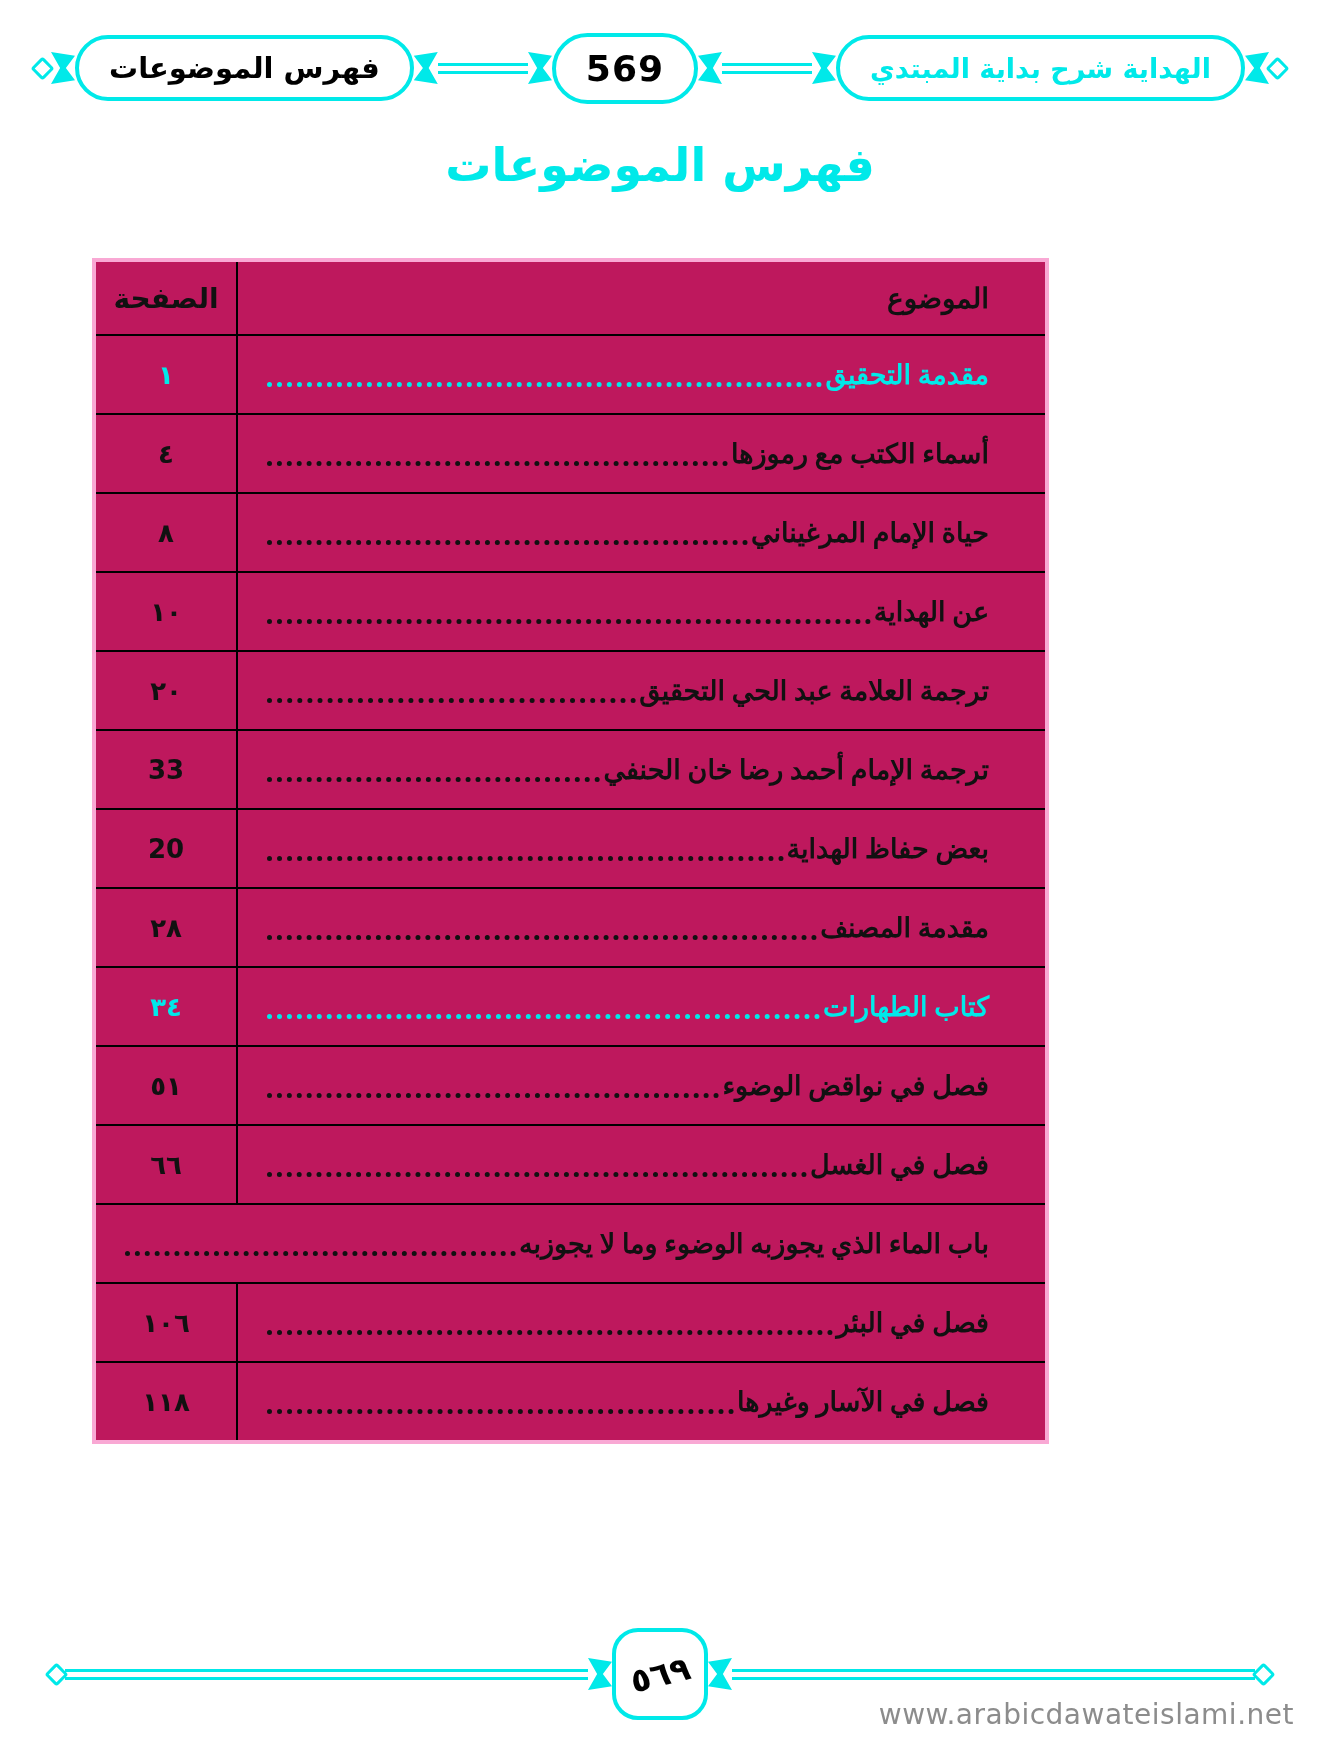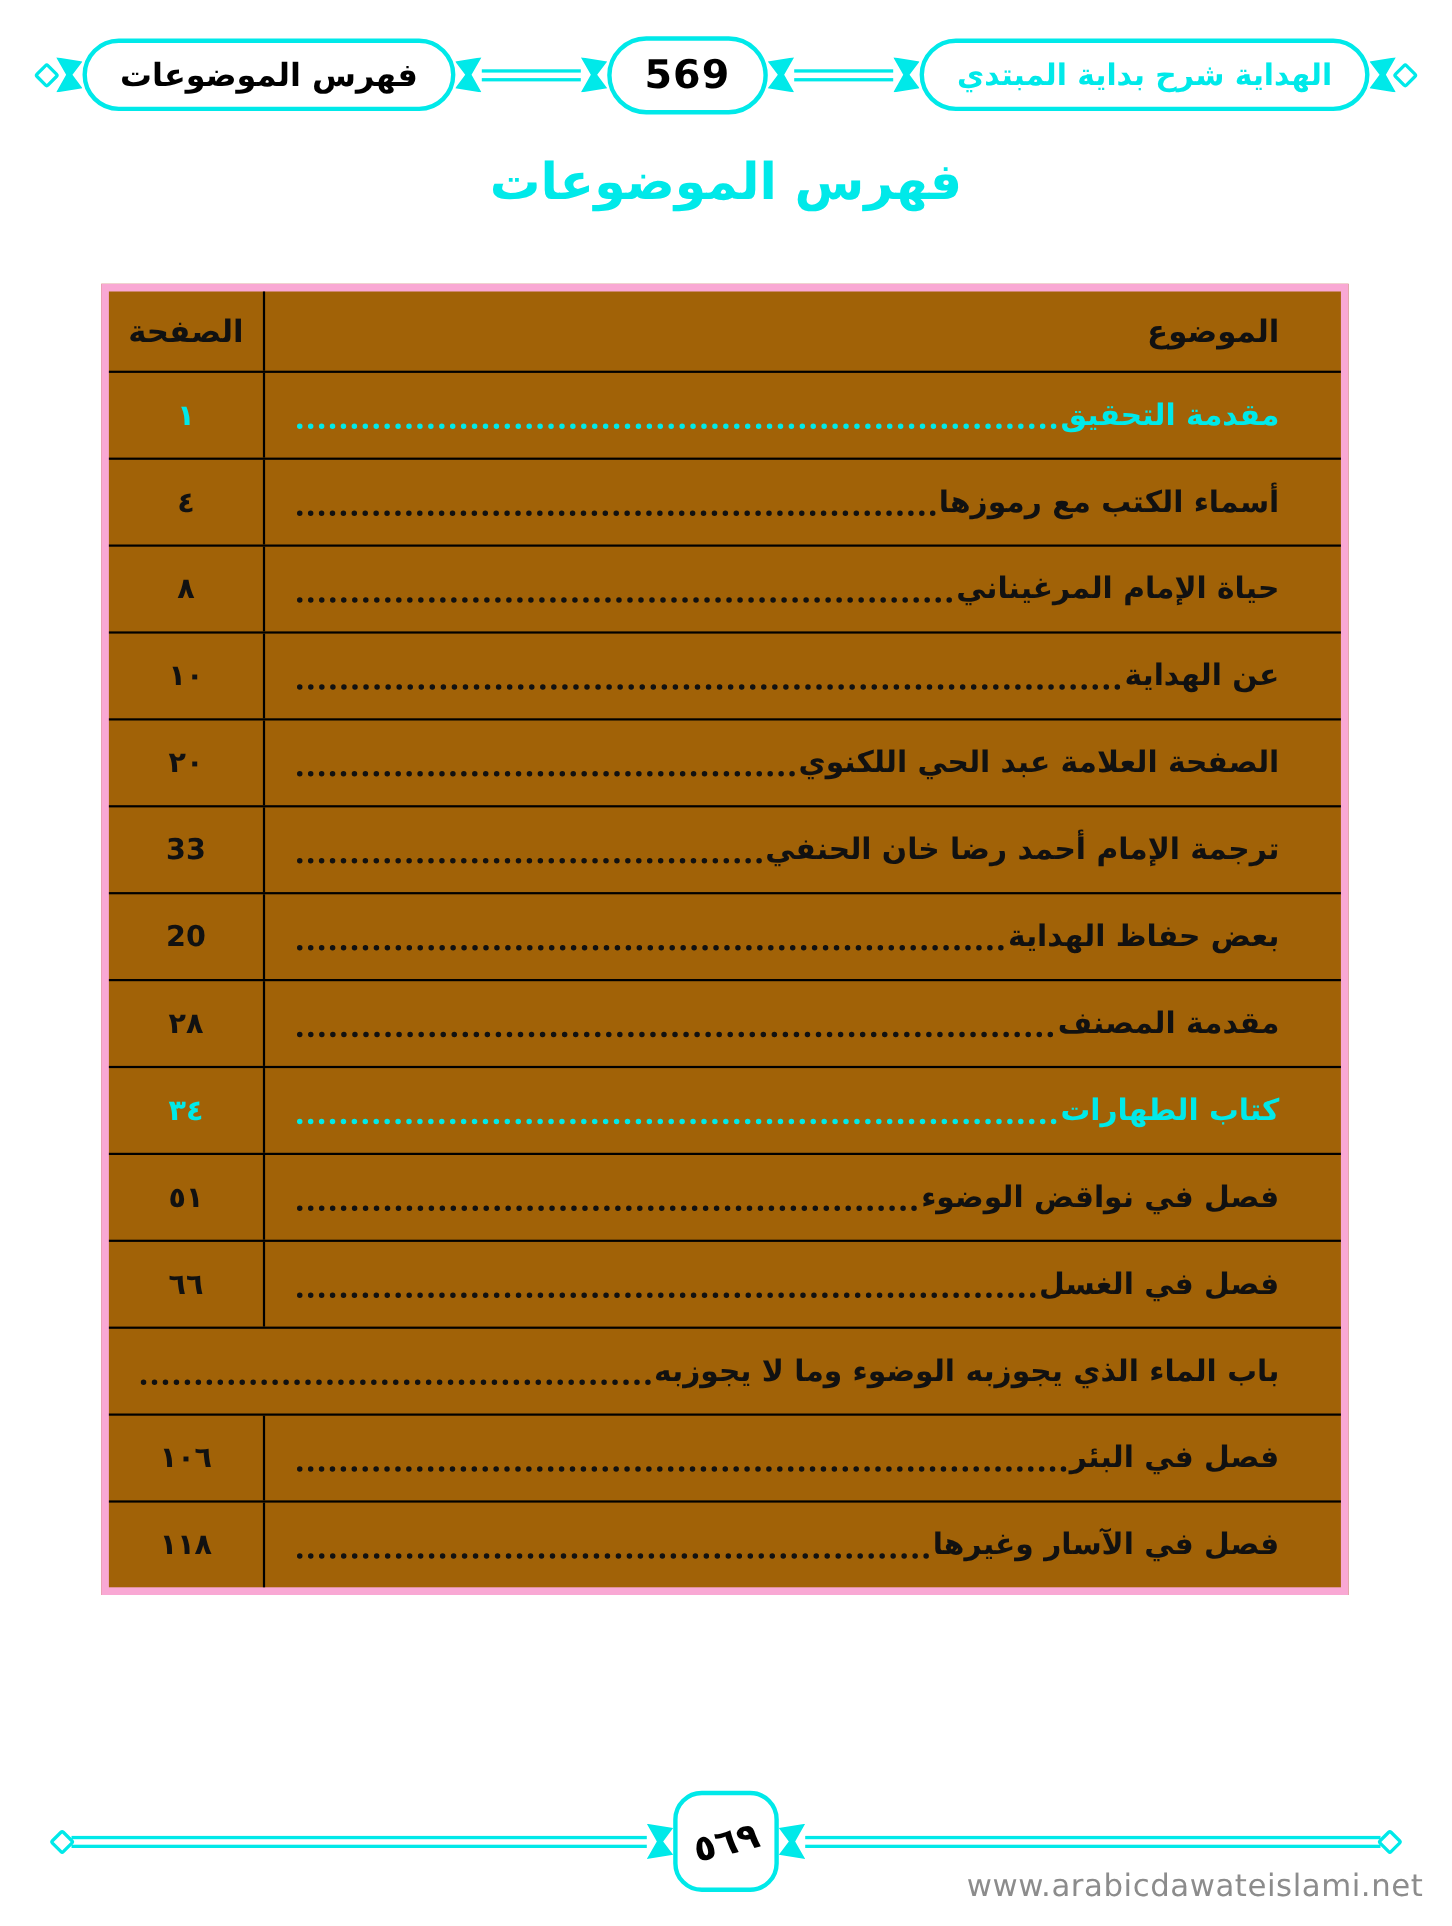"الصفحة" .toc { background: #a16207 -> #be185d; border: 7px solid #f9a8d4 -> 4px solid #f9a8d4; width: 1134px -> 957px }
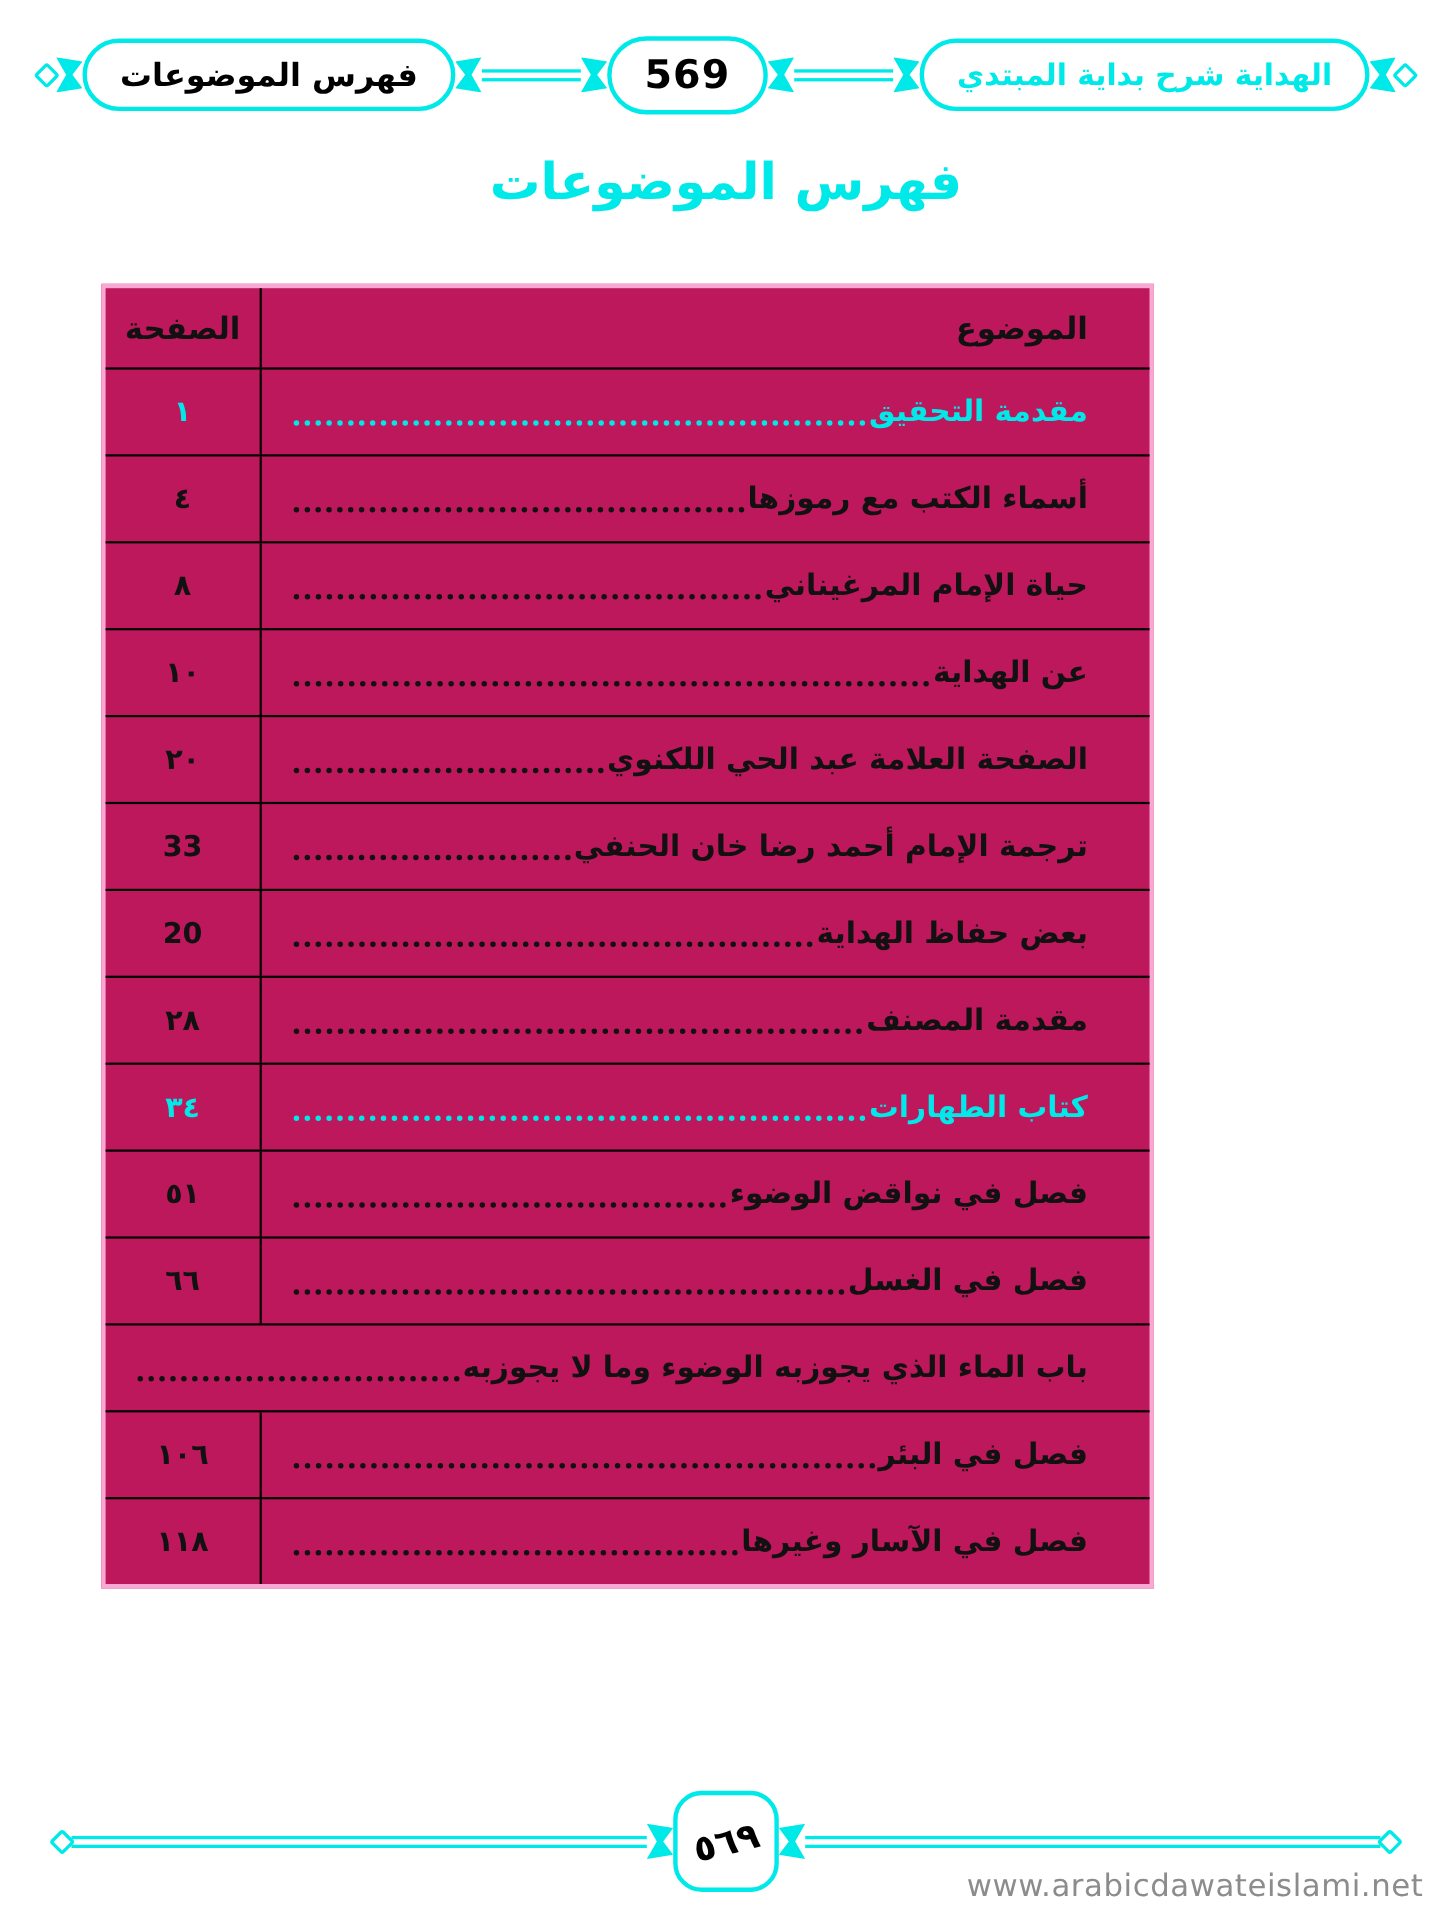"الموضوع" .topic-text { font-family: none -> Liberation Serif, serif }
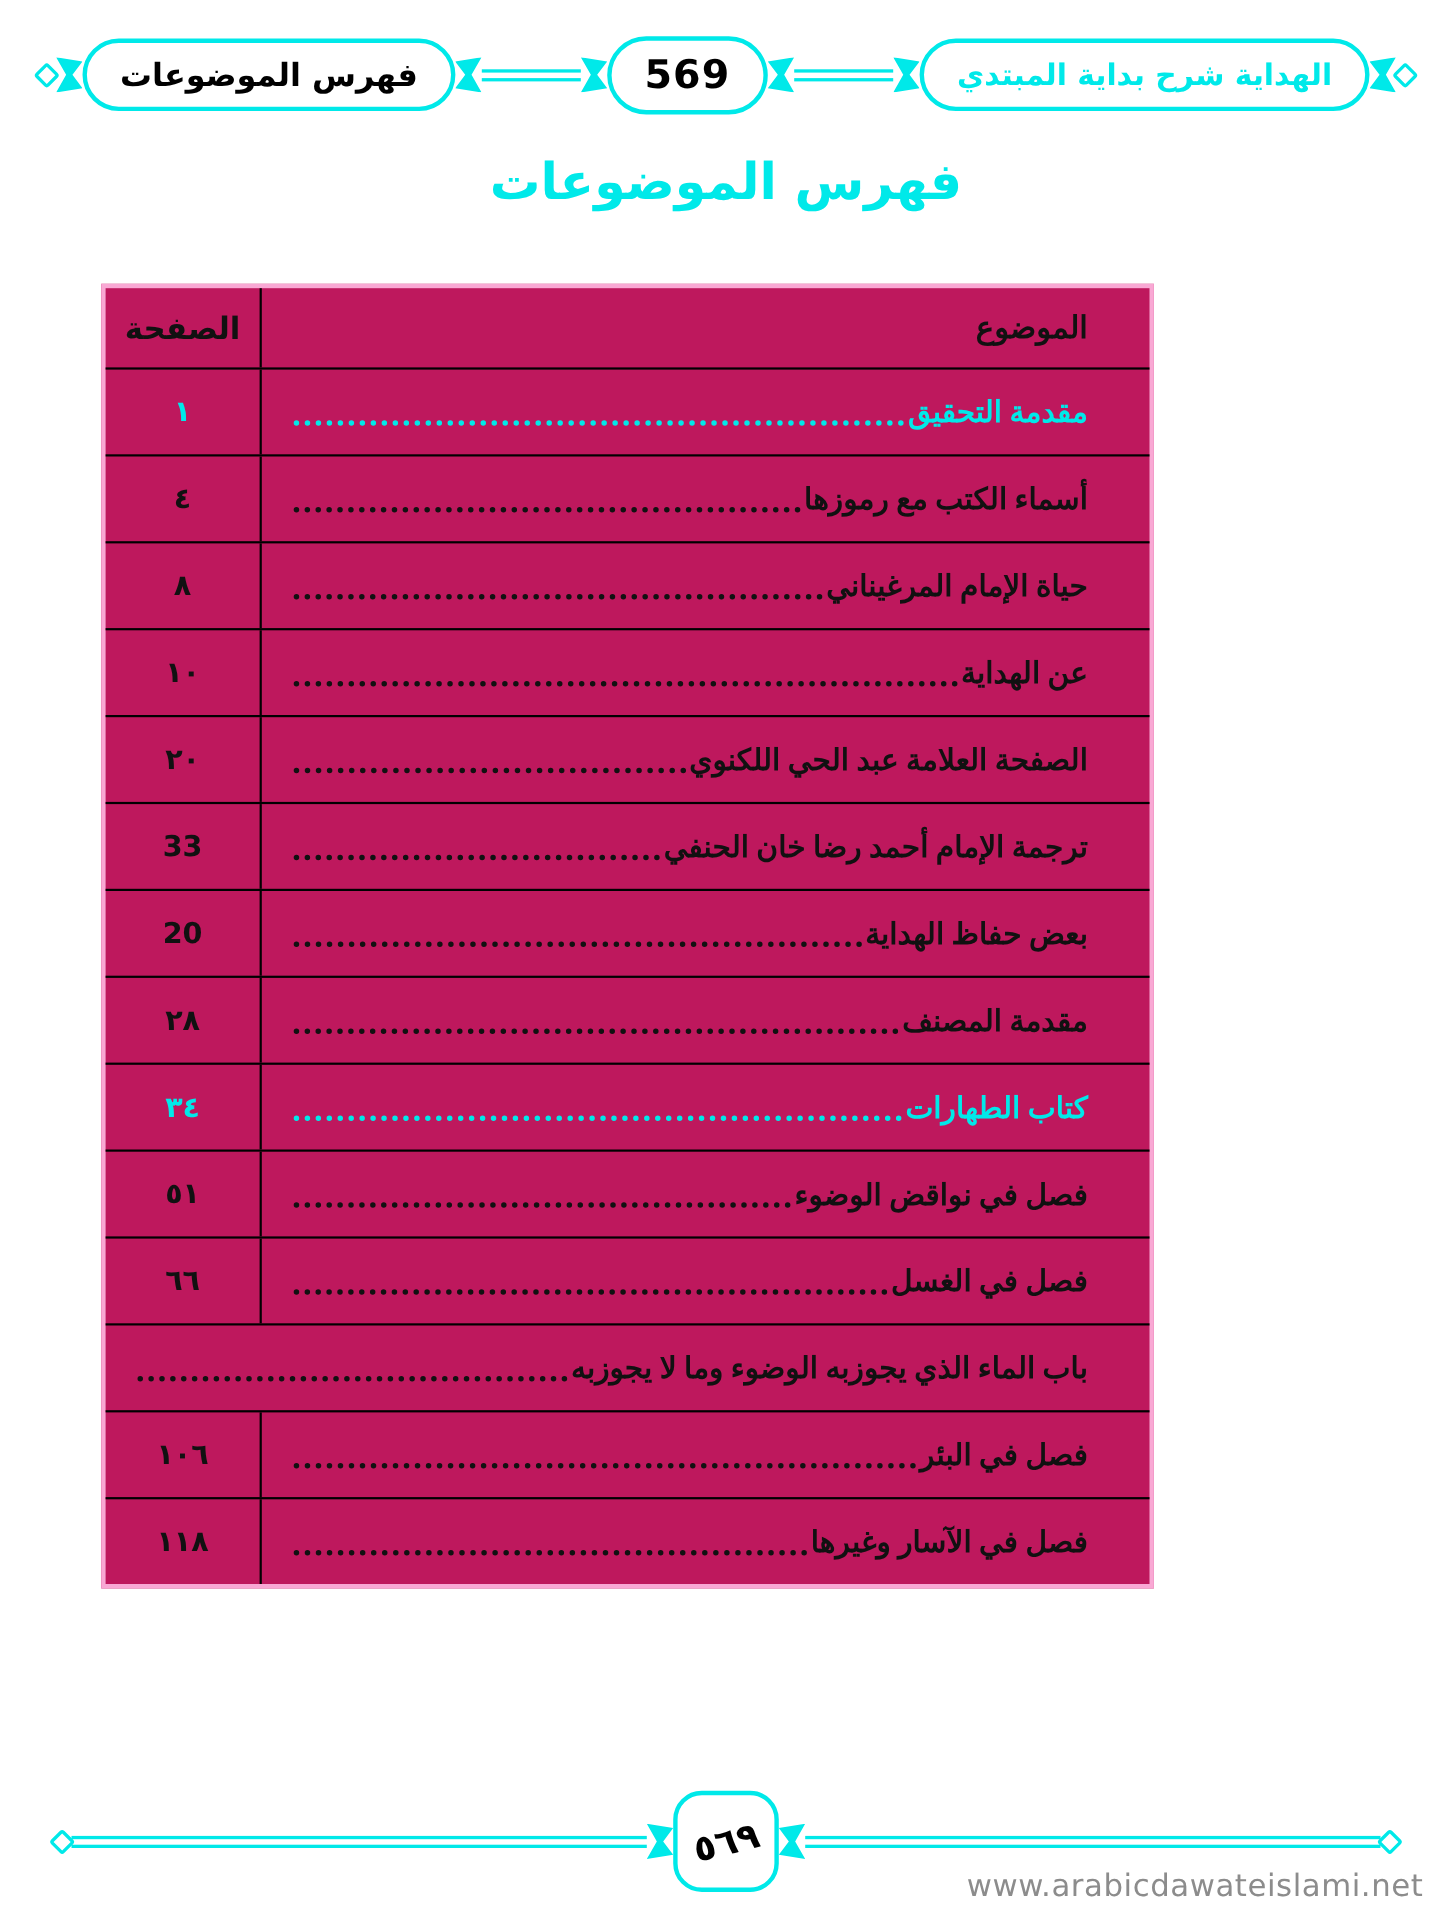"الصفحة العلامة عبد الحي اللكنوي" span.topic-text { text: الصفحة العلامة عبد الحي اللكنوي -> ترجمة العلامة عبد الحي التحقيق }
